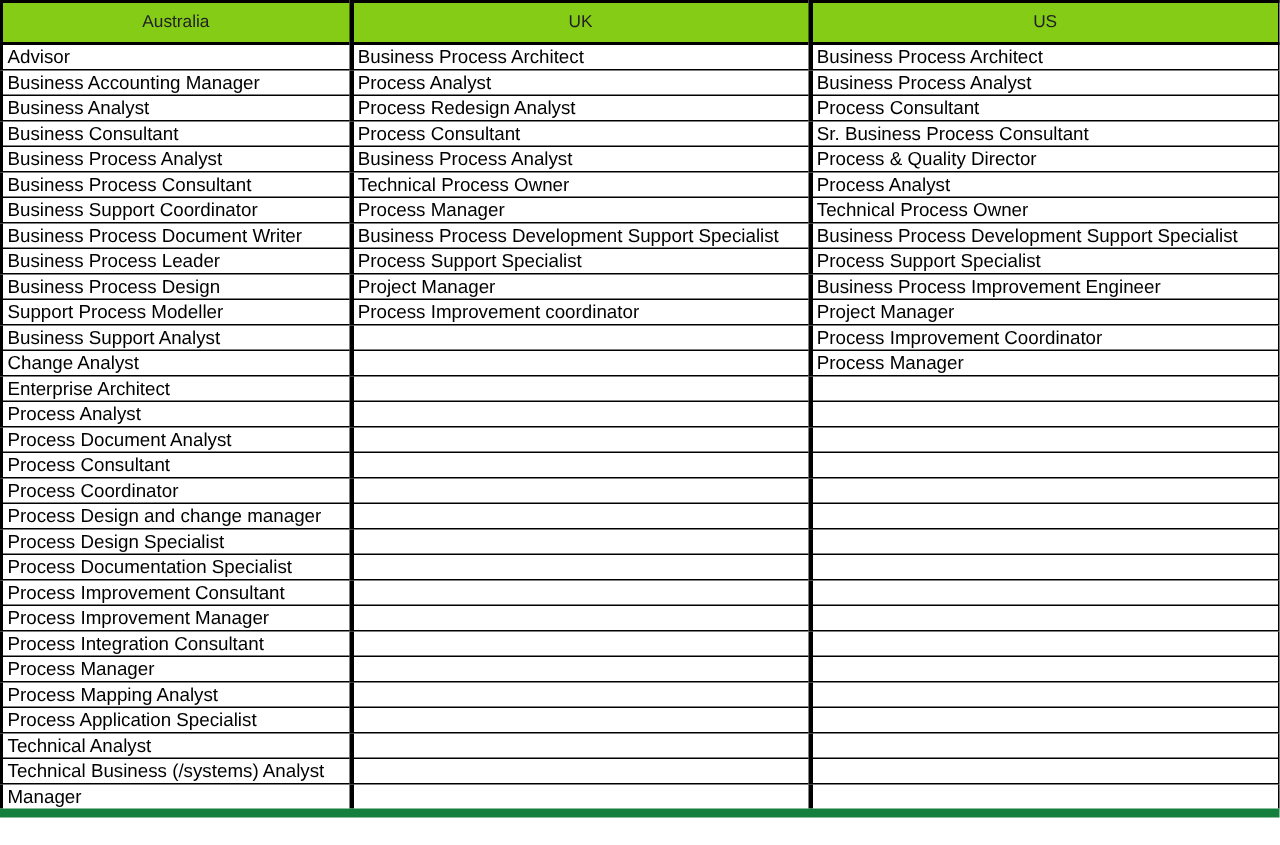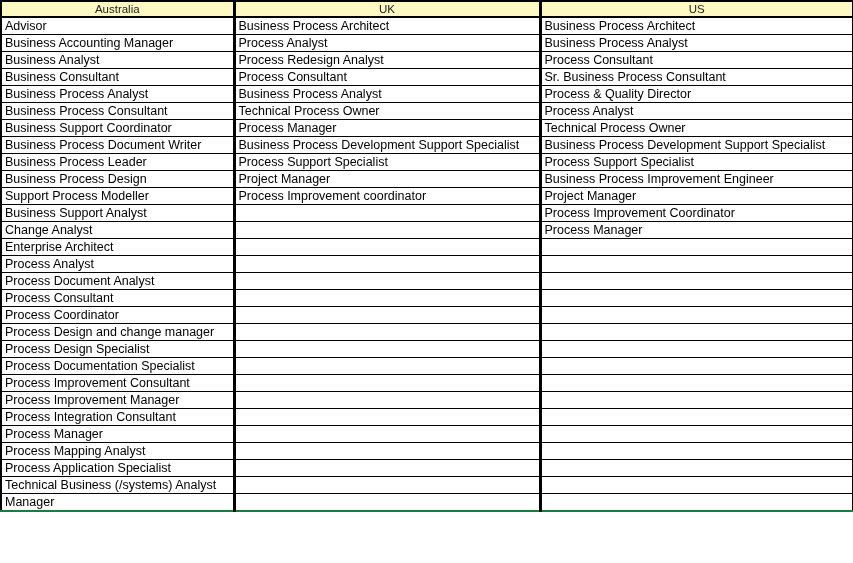"Australia" table.grid thead th { background: #fef9c3 -> #84cc16; height: 16px -> 28px }
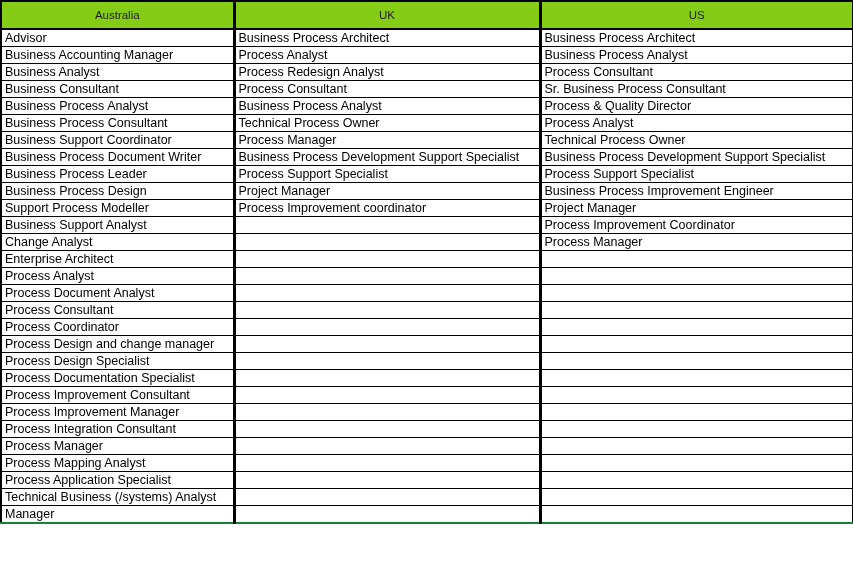"Technical Analyst" tr { html: none -> <tr> <td>Technical Analyst</td> <td></td> <td></td> </tr> }
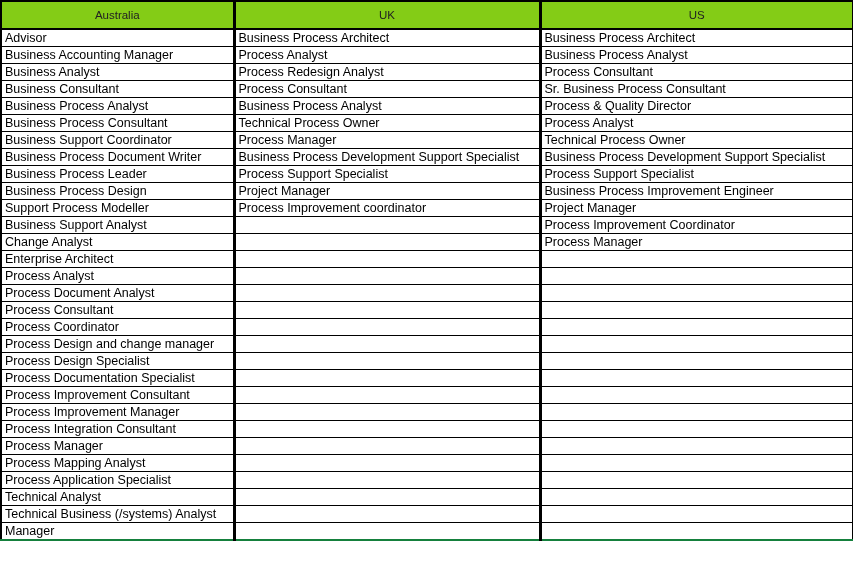"Manager" table.grid tbody tr:last-child td { border-bottom: 2px solid #15803d -> 6px solid #15803d }
